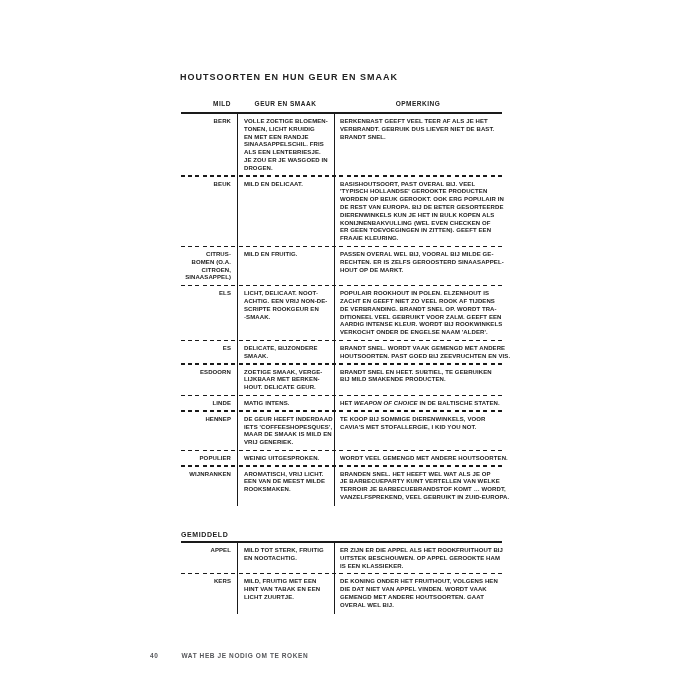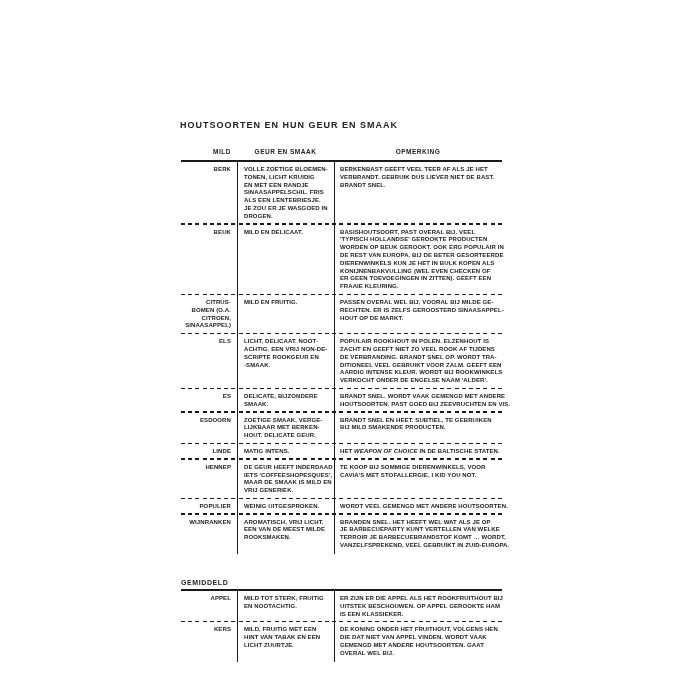"HOUTSOORTEN EN HUN GEUR EN" .abs { margin-top: 48px -> none }
